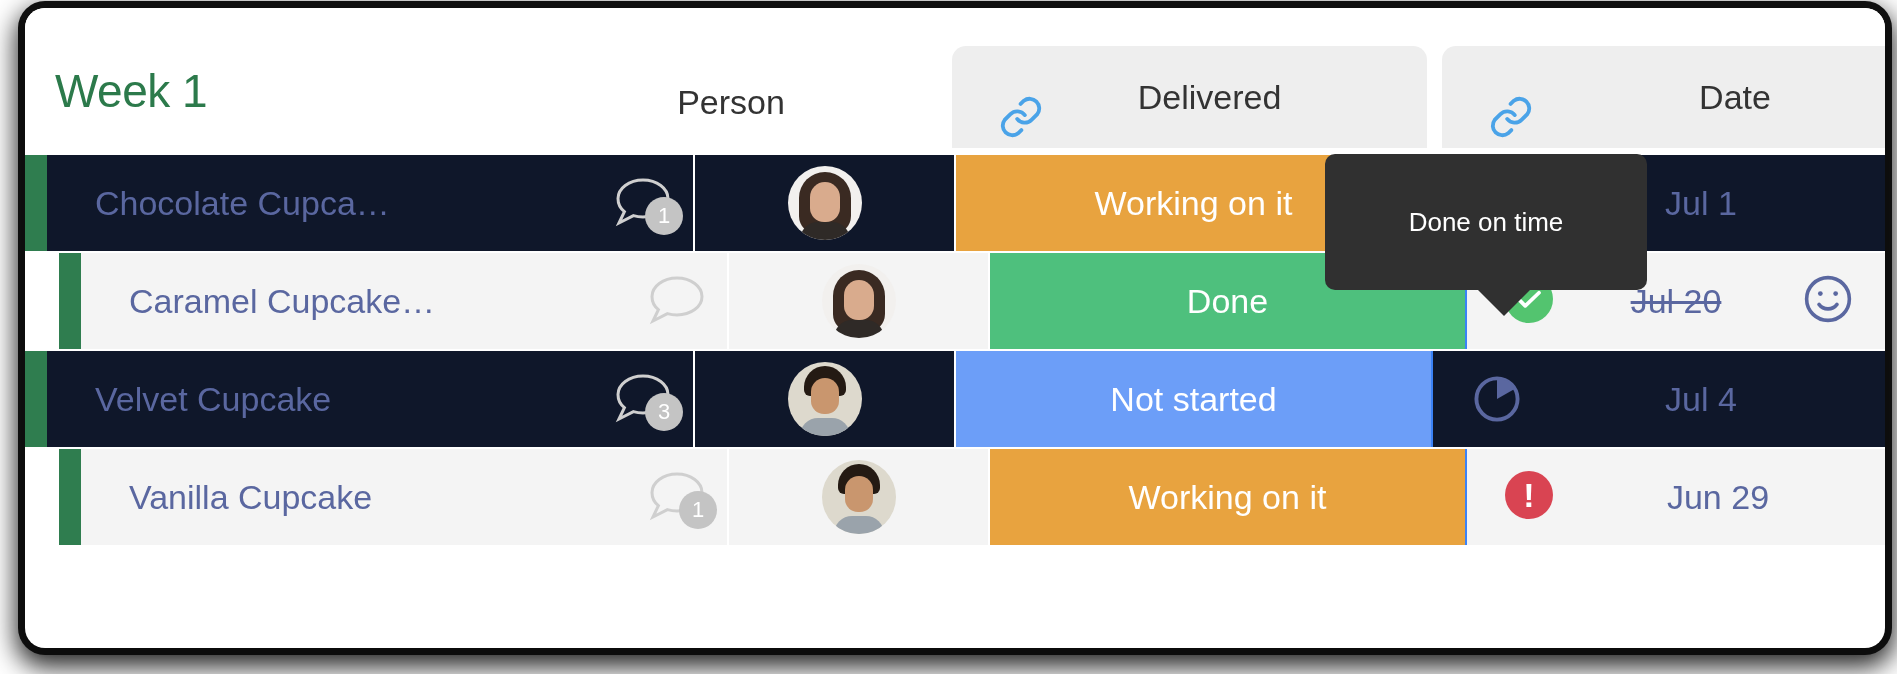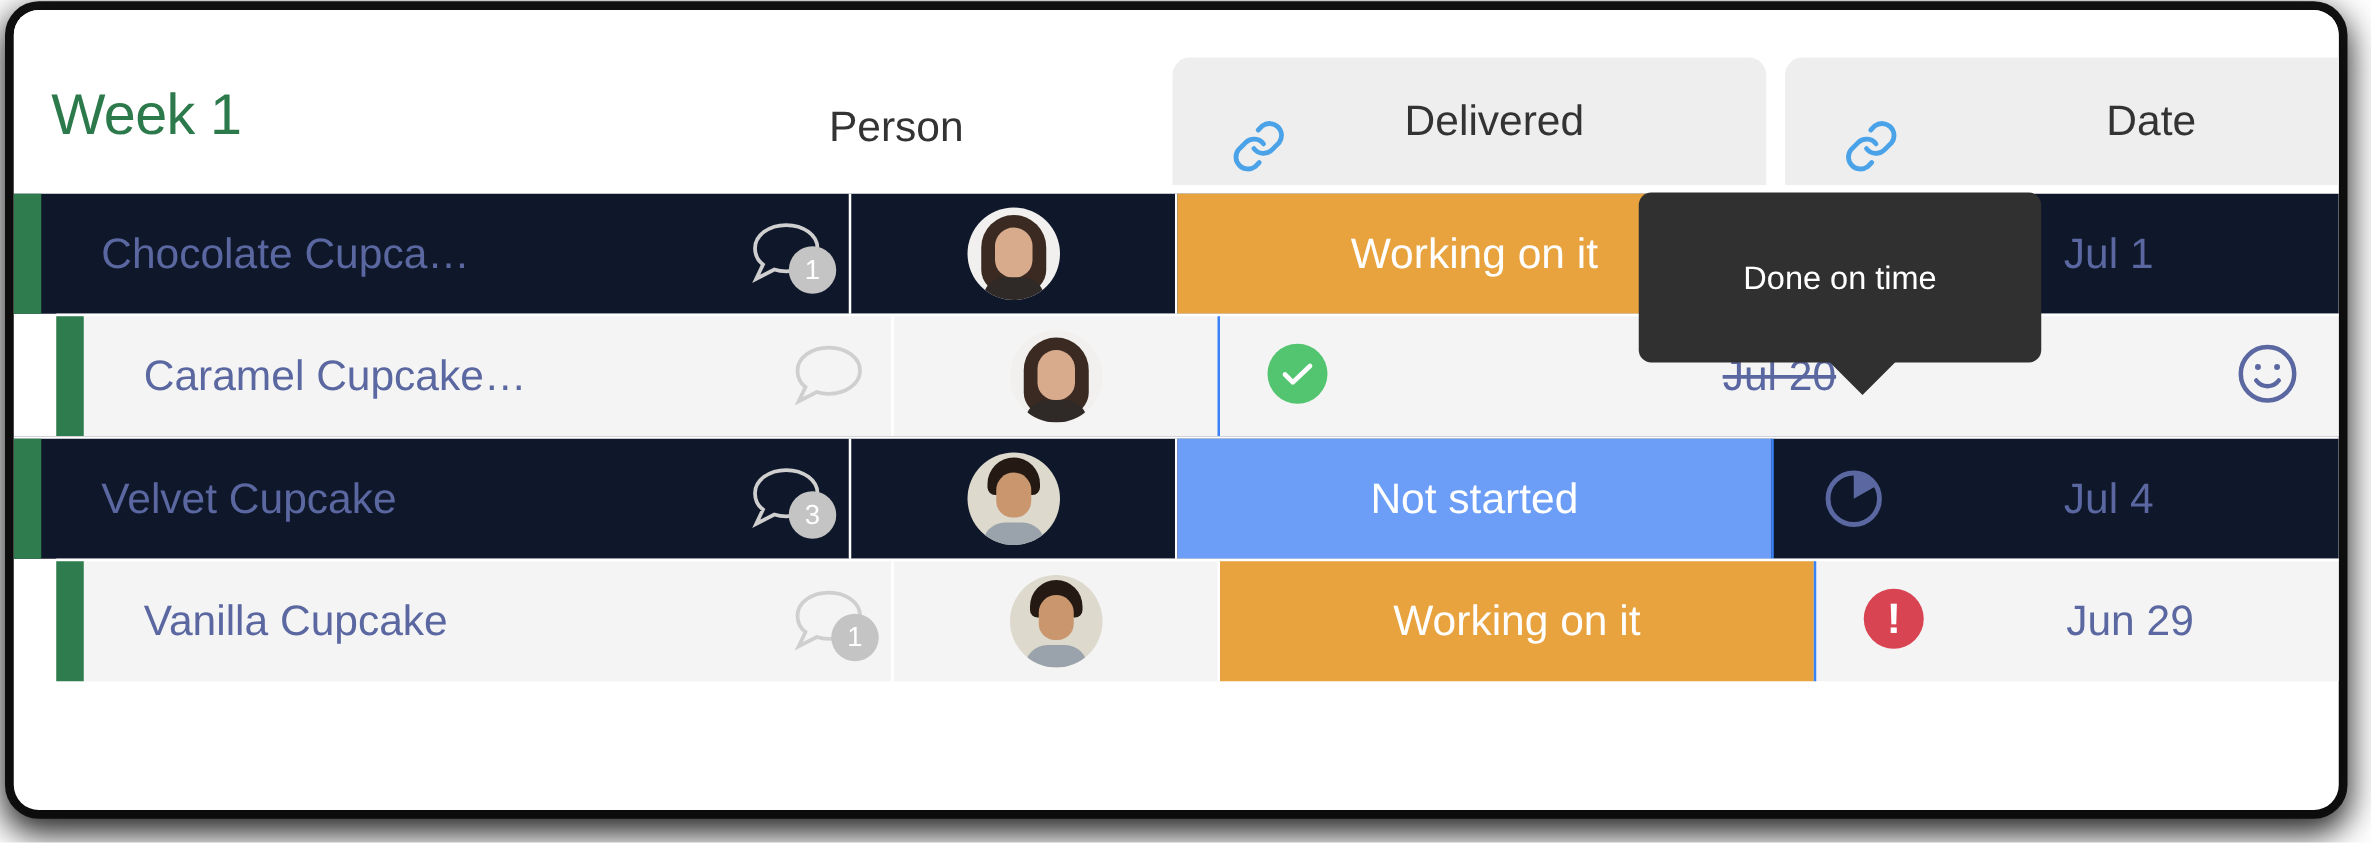"Week 1" .card { left: 11px -> 25px }
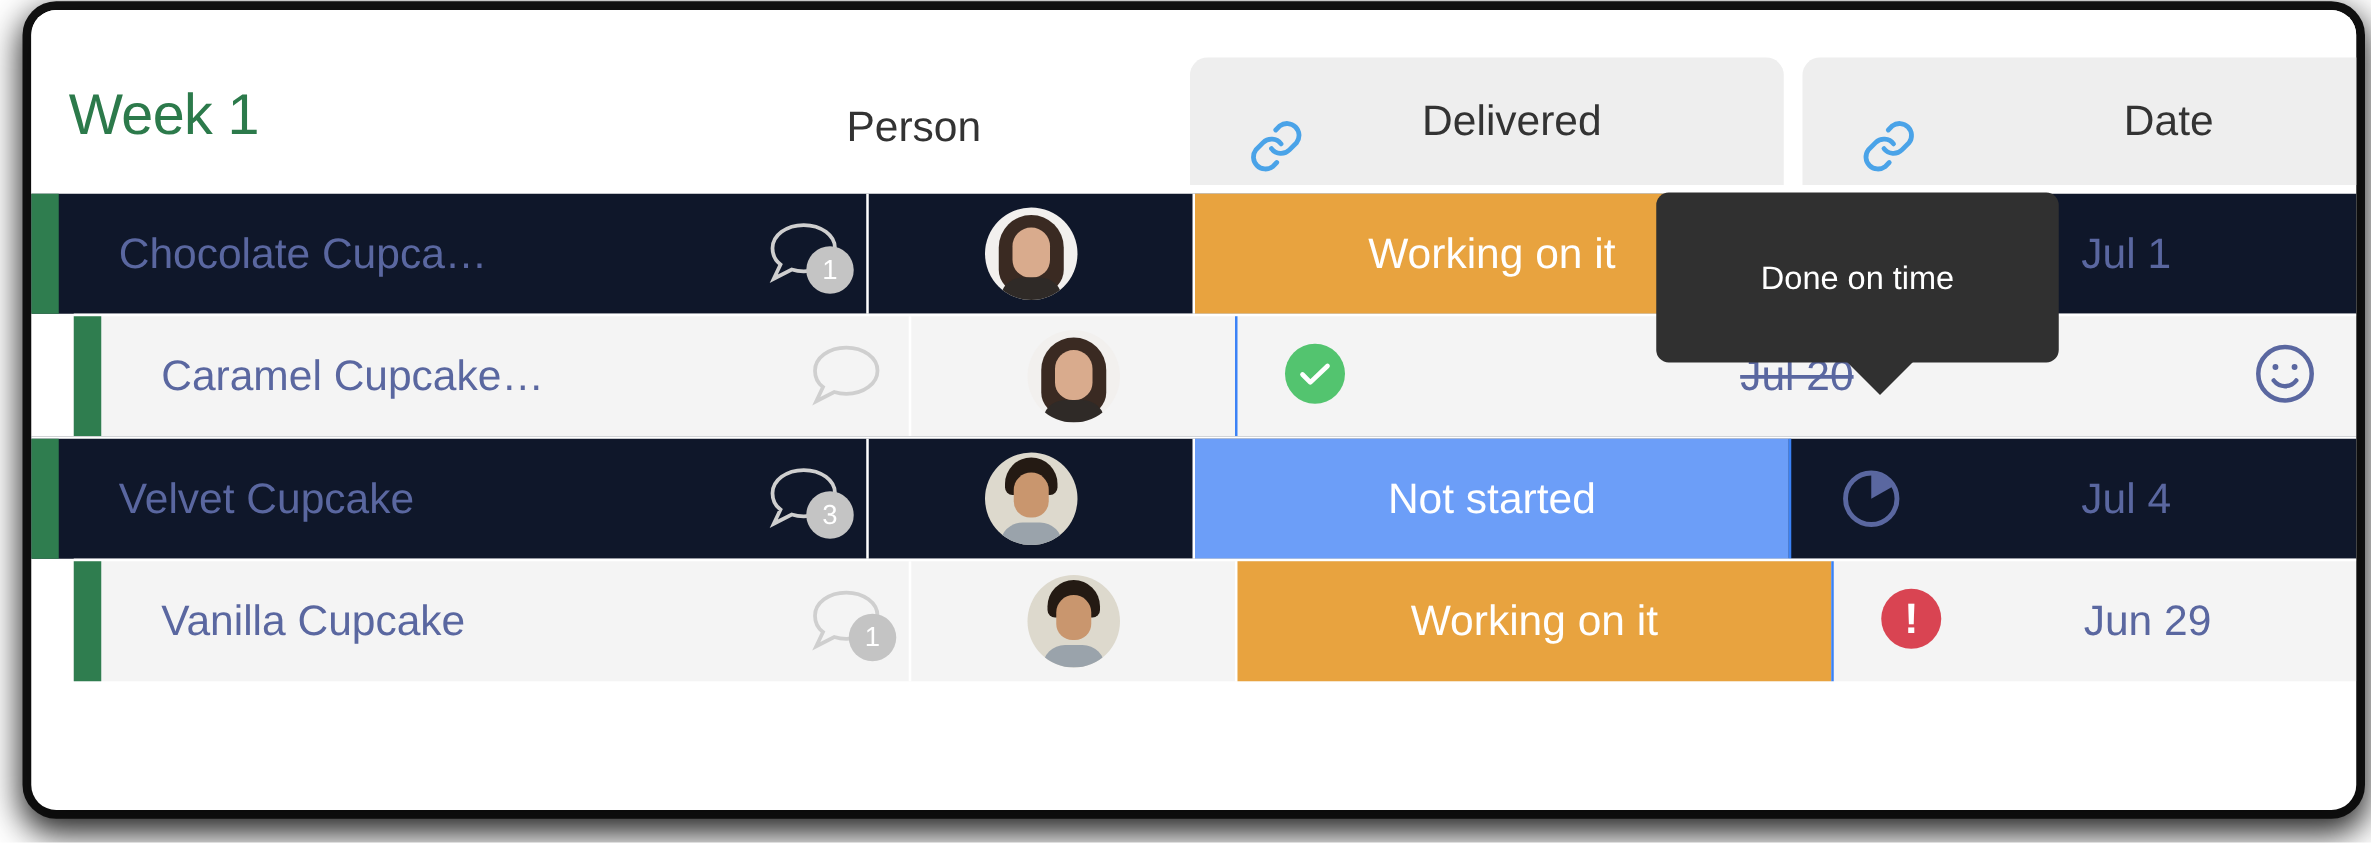"Done" div.cell { html: none -> <div> <span>Done</span> </div> }
